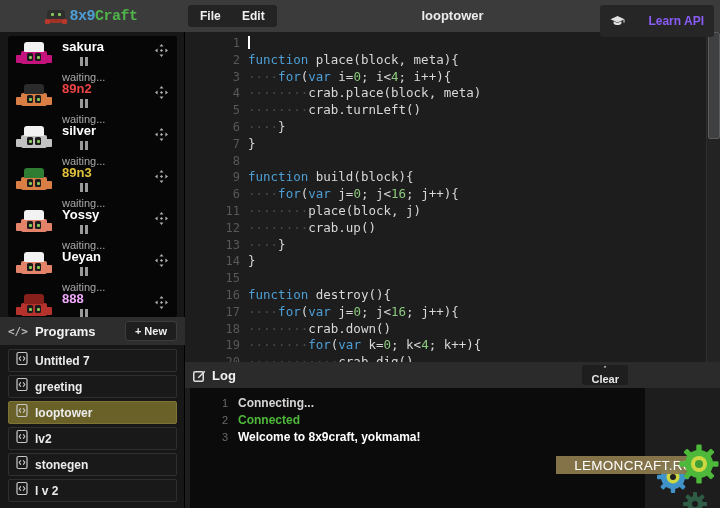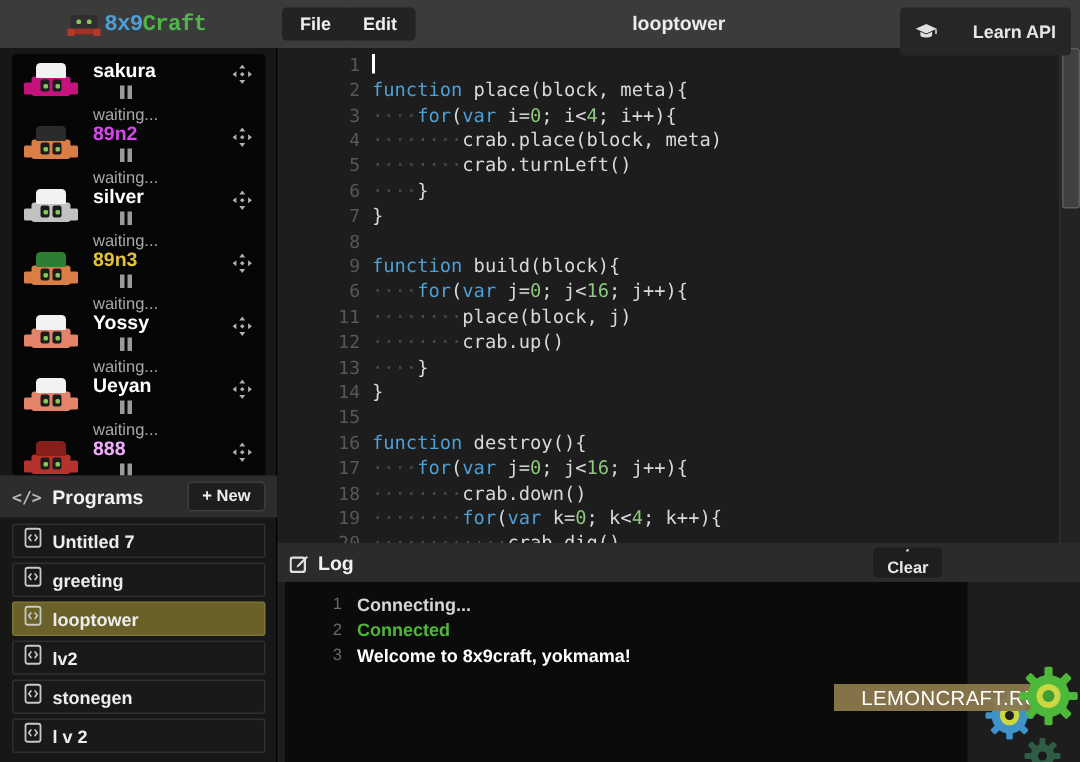"Learn API" .learn-api { color: #e5e5e5 -> #8b5cf6 }
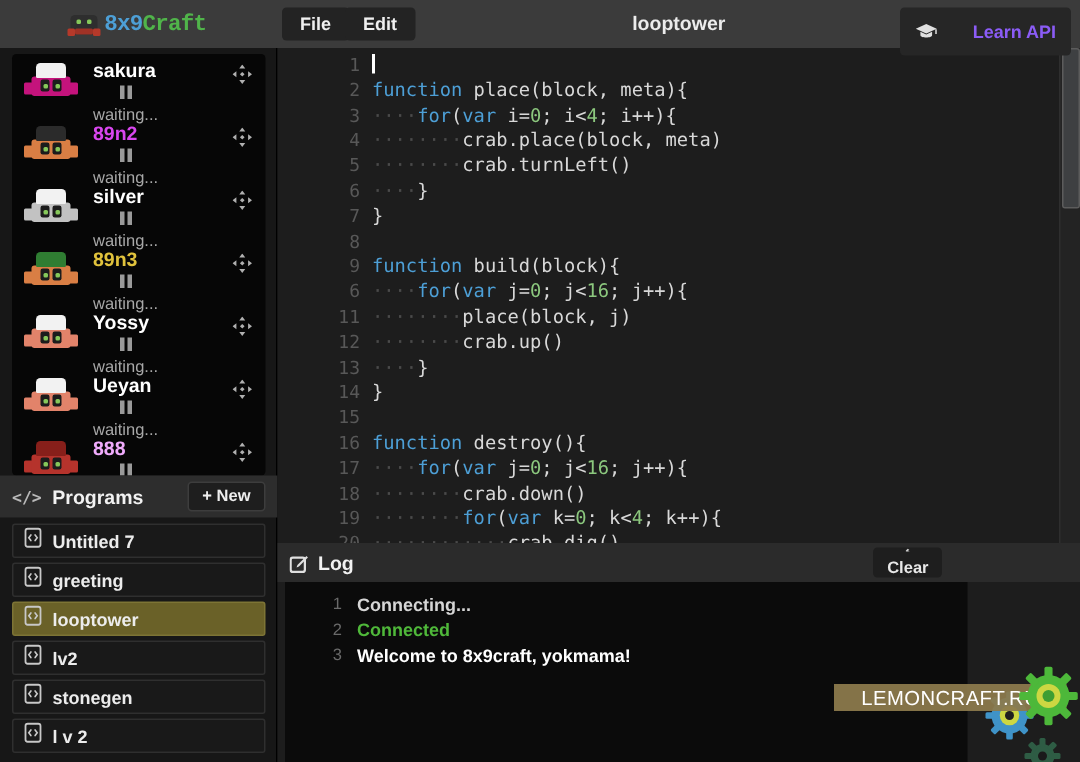"89n2" div.p-name { color: #d946ef -> #ef4444 }
